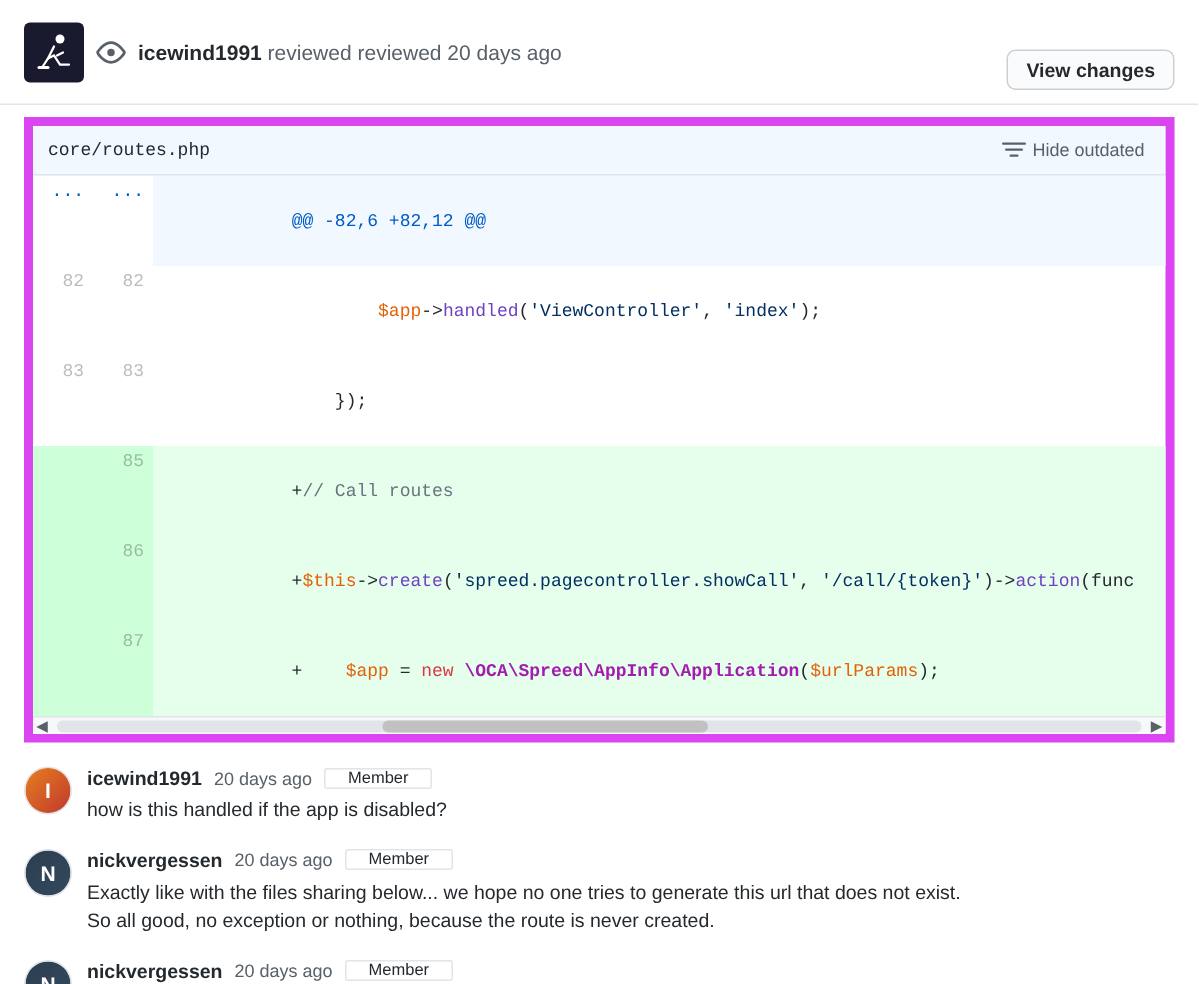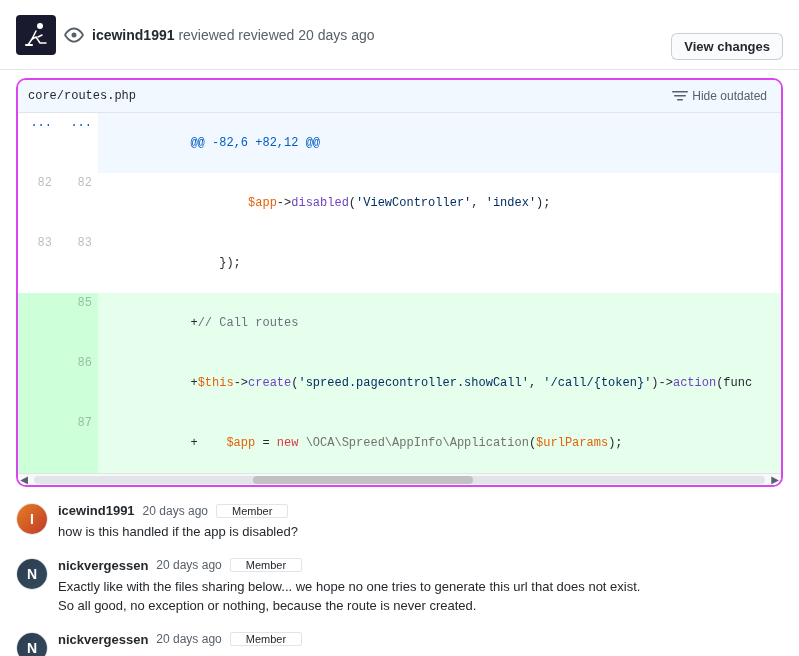"core/routes.php" .diff-container { border: 2px solid #d946ef -> 6px solid #d946ef; border-radius: 10px -> 0 }
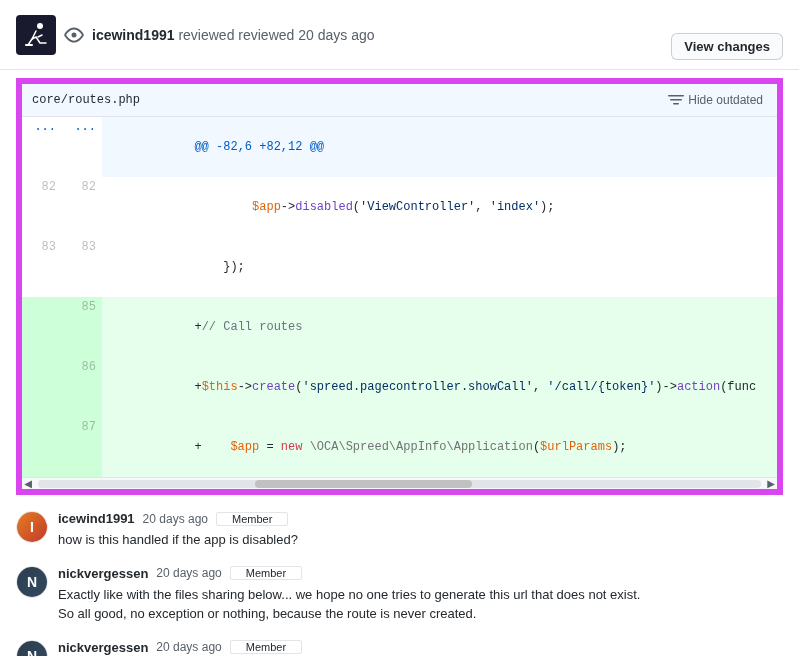"disabled" span { text: disabled -> handled }
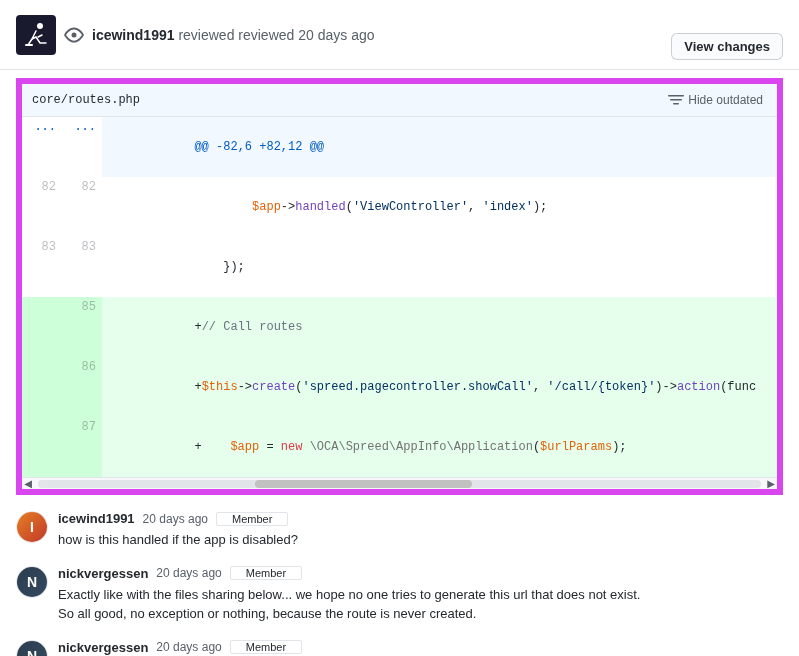"\OCA\Spreed\AppInfo\Application" .code-class { color: #737373 -> #a21caf; font-weight: none -> bold }
